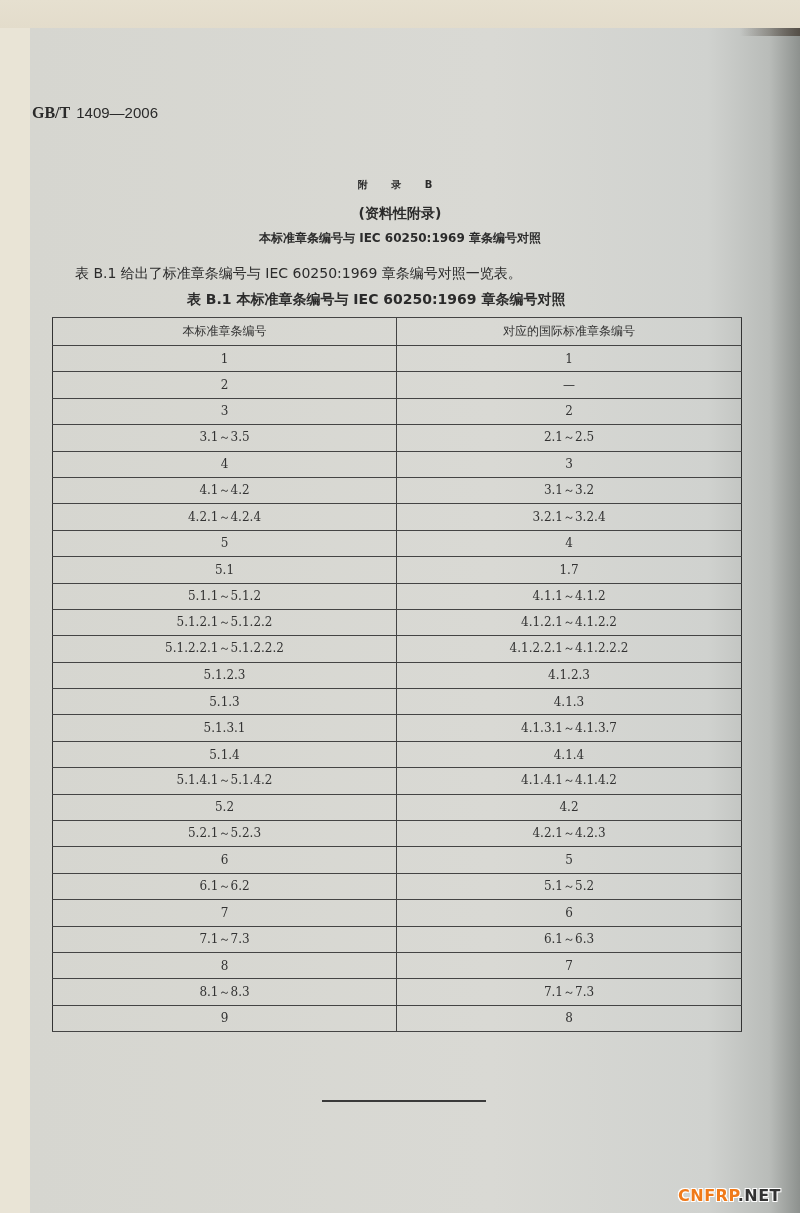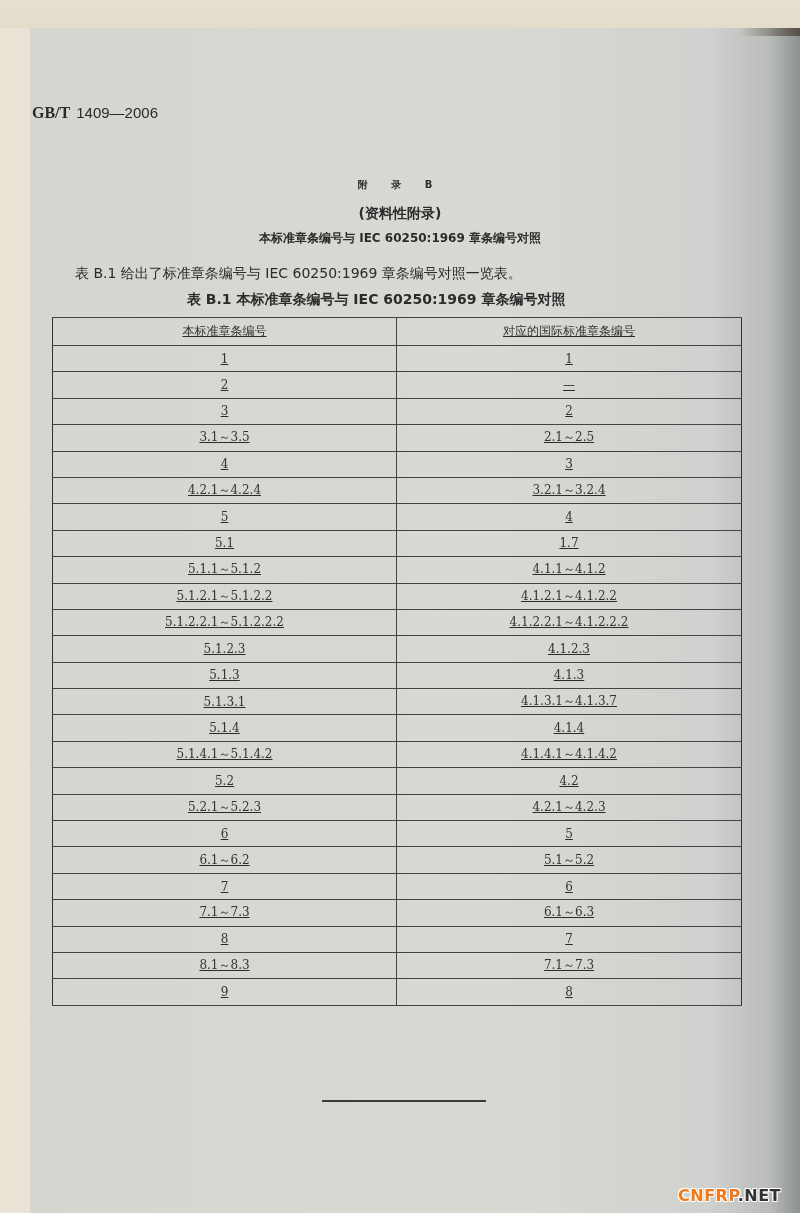"本标准章条编号" table { text-decoration: underline -> none }
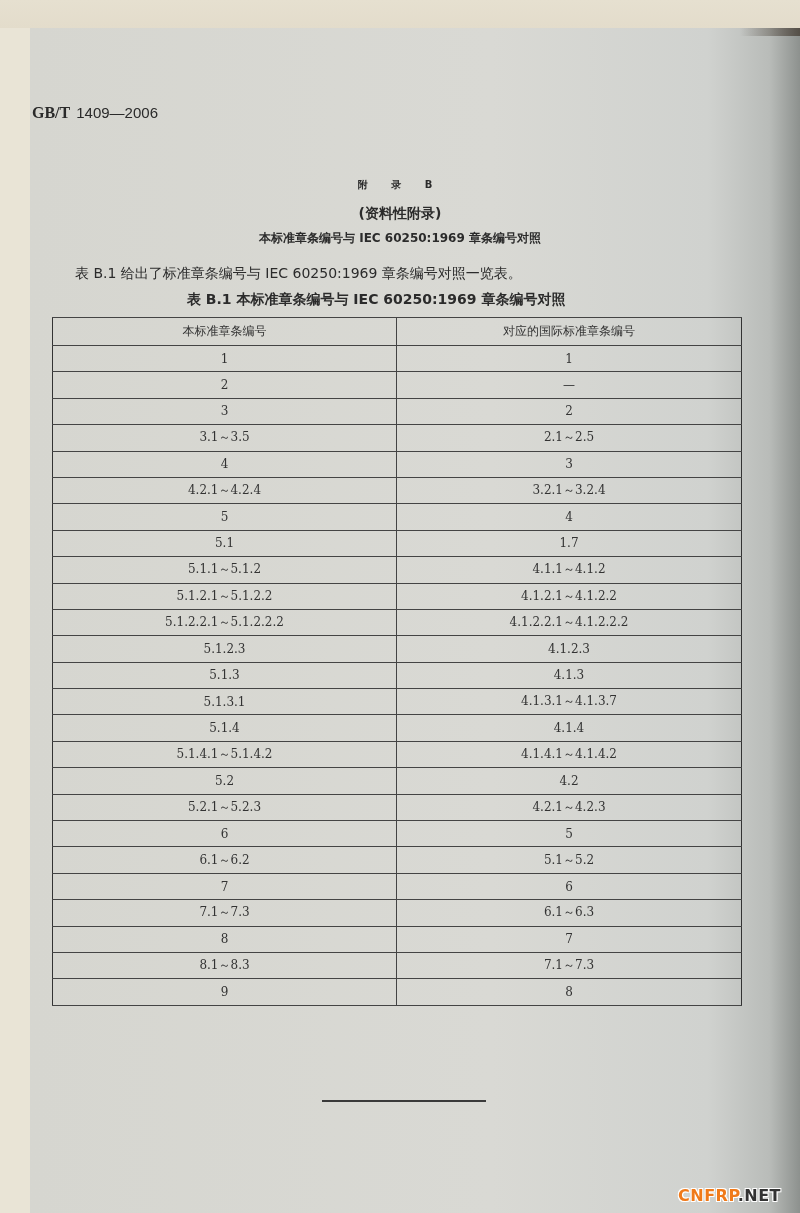"4.1～4.2" tr { html: none -> <tr> <td>4.1～4.2</td> <td>3.1～3.2</td> </tr> }
